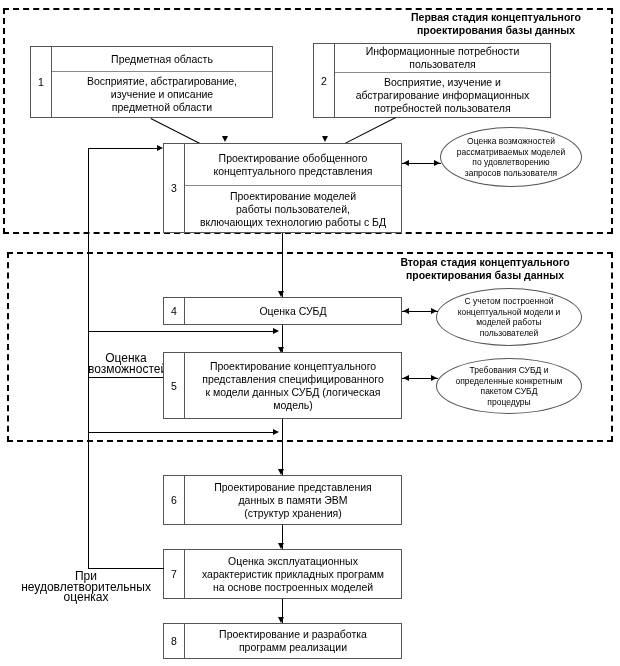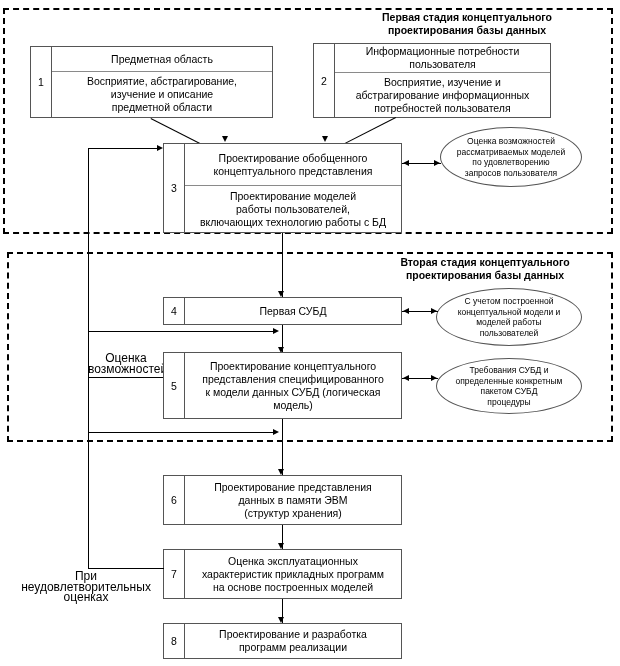"Первая стадия концептуального" div.stage-title { left: 347px -> 376px }
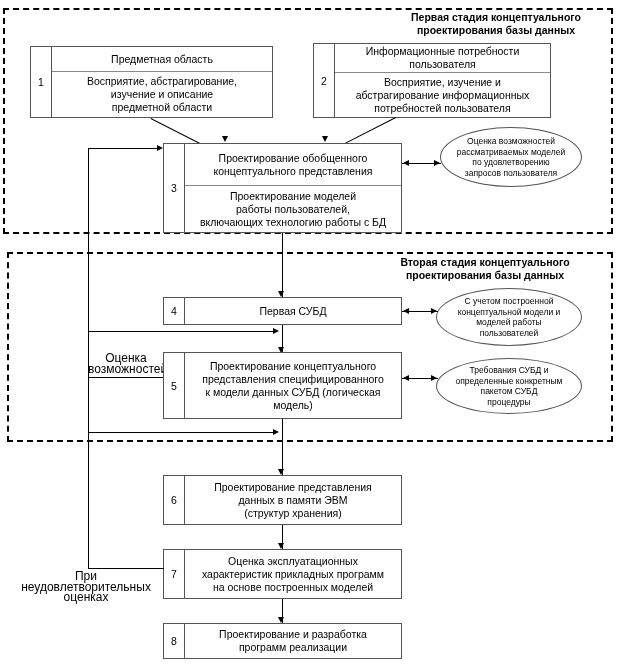"Первая СУБД" div.seg { text: Первая -> Оценка }
